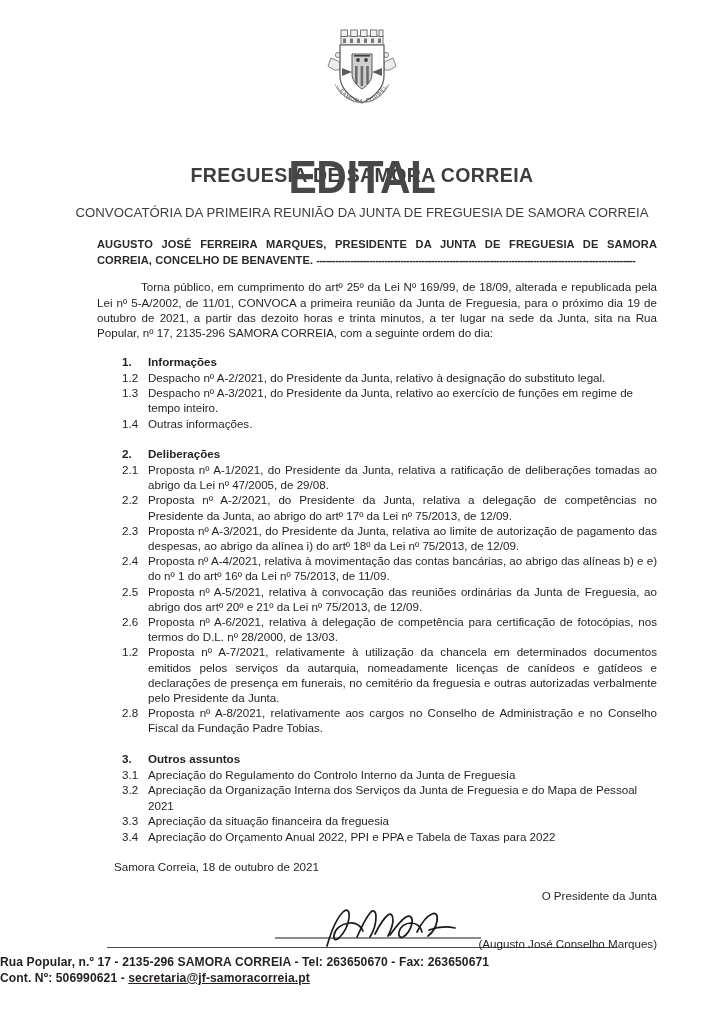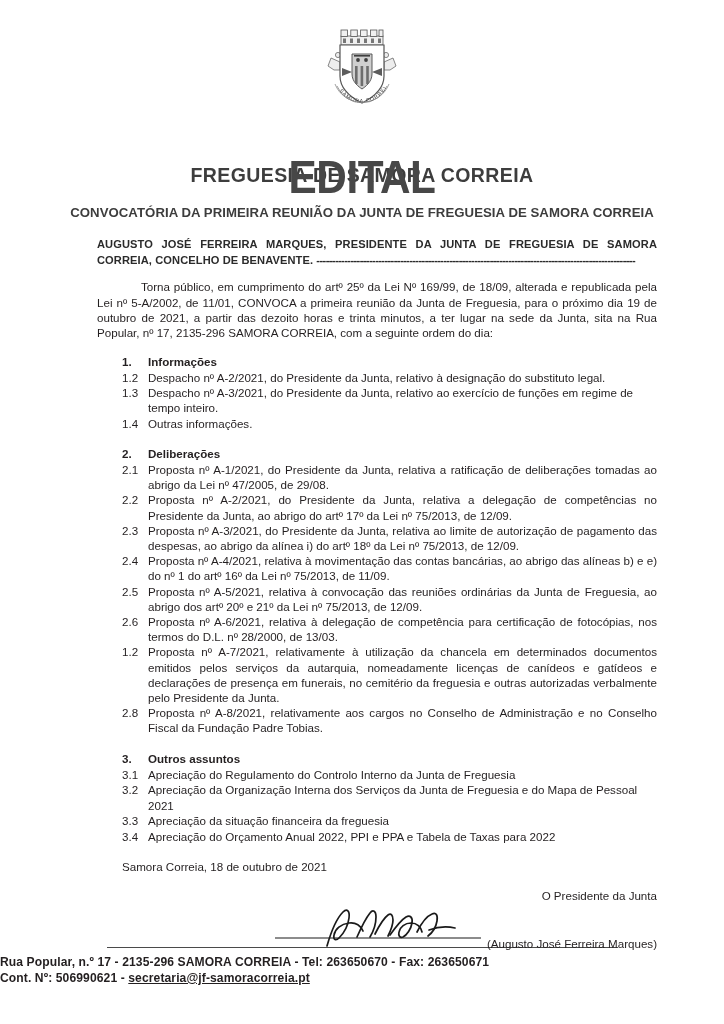"CONVOCATÓRIA DA PRIMEIRA REUNIÃO DA" .subtitle { font-weight: bold -> normal }
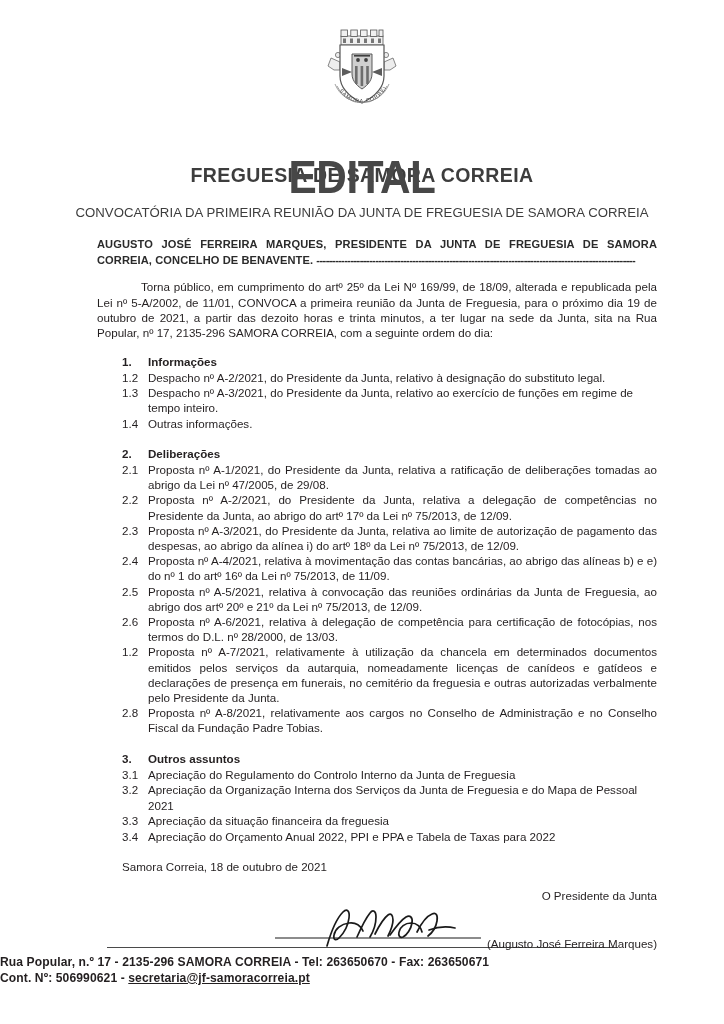"Samora Correia, 18 de outubro" .datestamp { margin-left: 25px -> 17px }
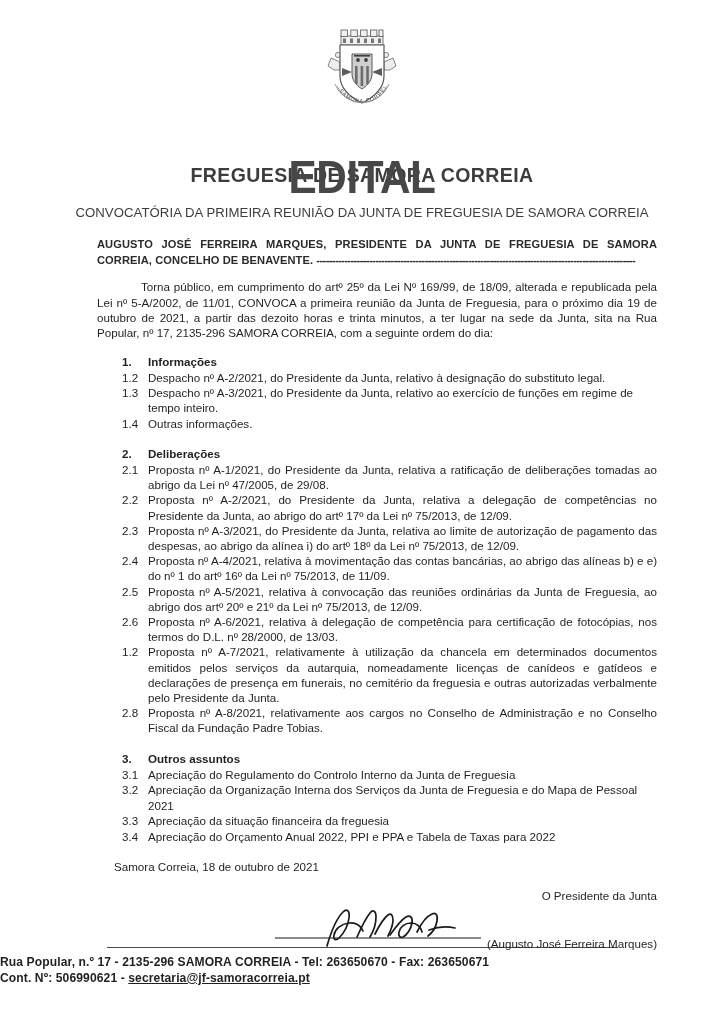"(Augusto José Ferreira Marques)" div.sign-name { text: Ferreira -> Conselho }
